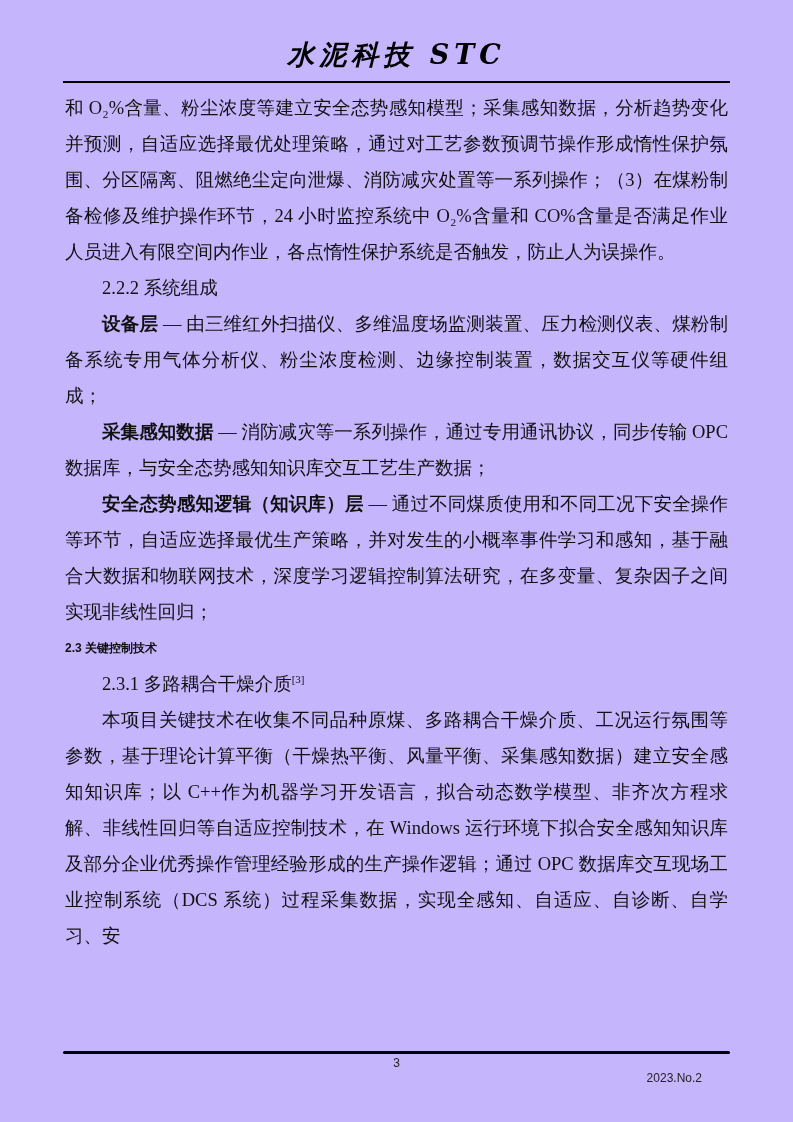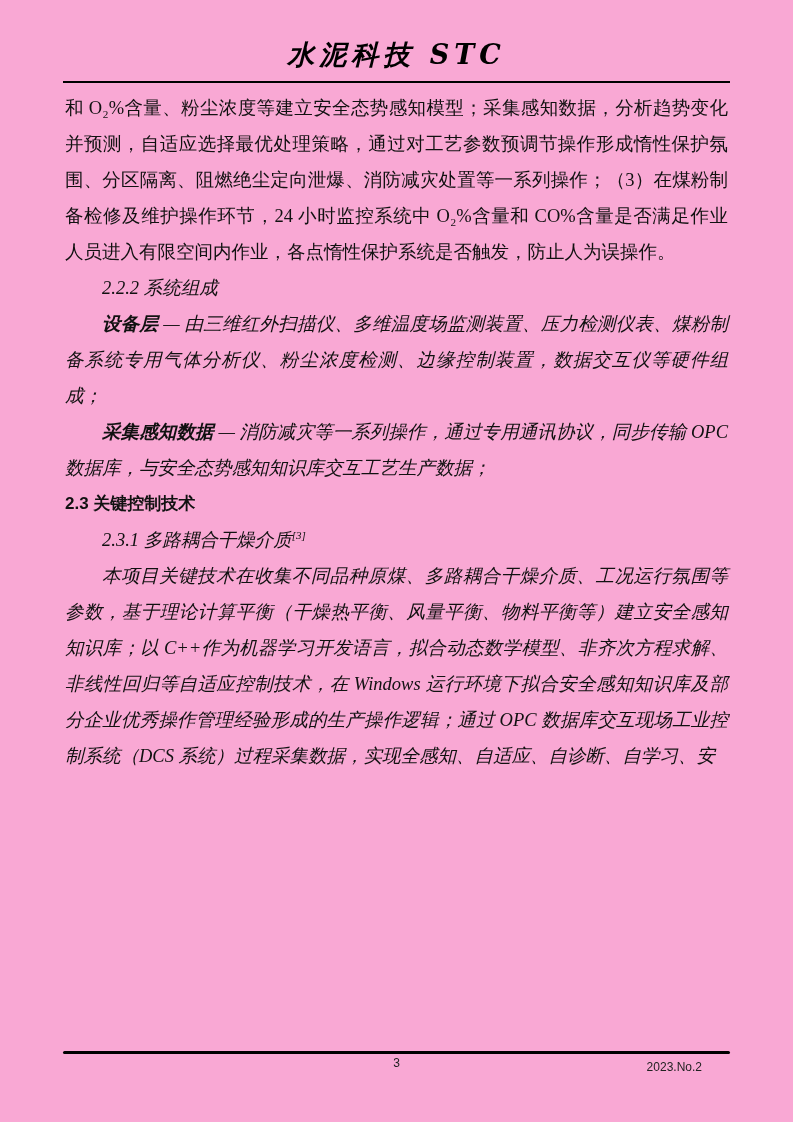"水泥科技 STC" .page { background: #f9a8d4 -> #c4b5fd }
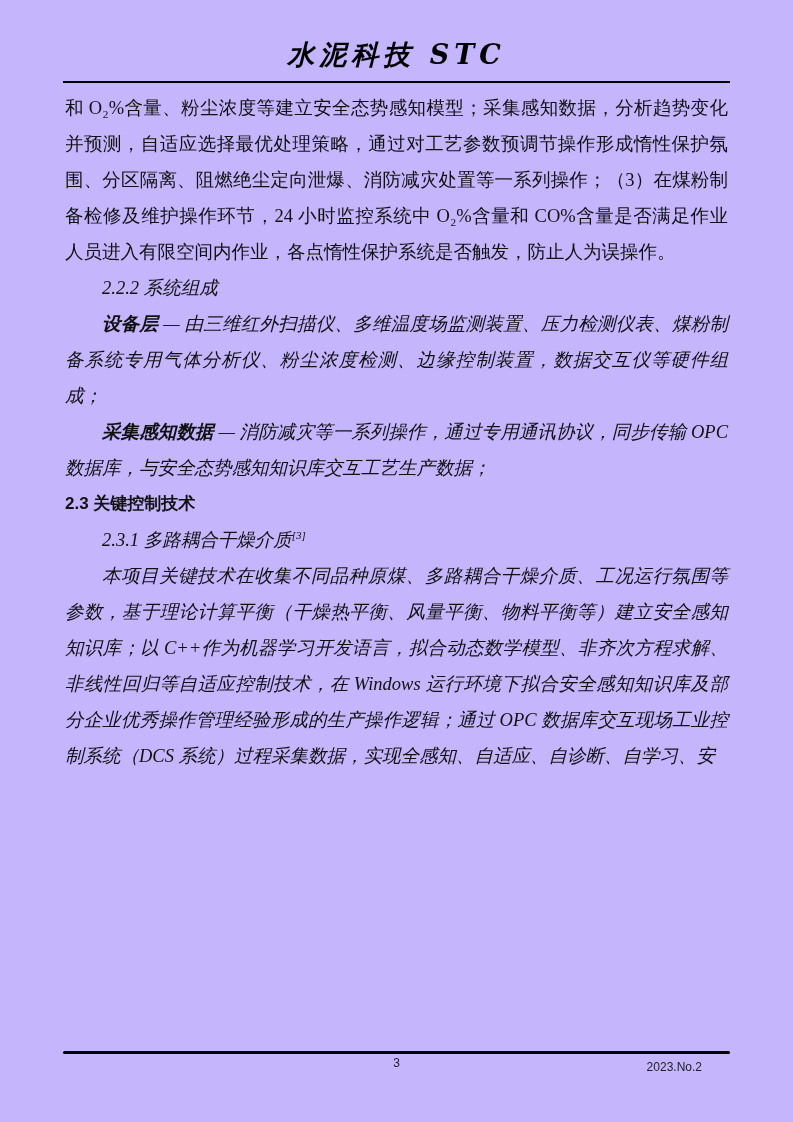"2.2.2 系统组成" .indent { font-style: italic -> none }
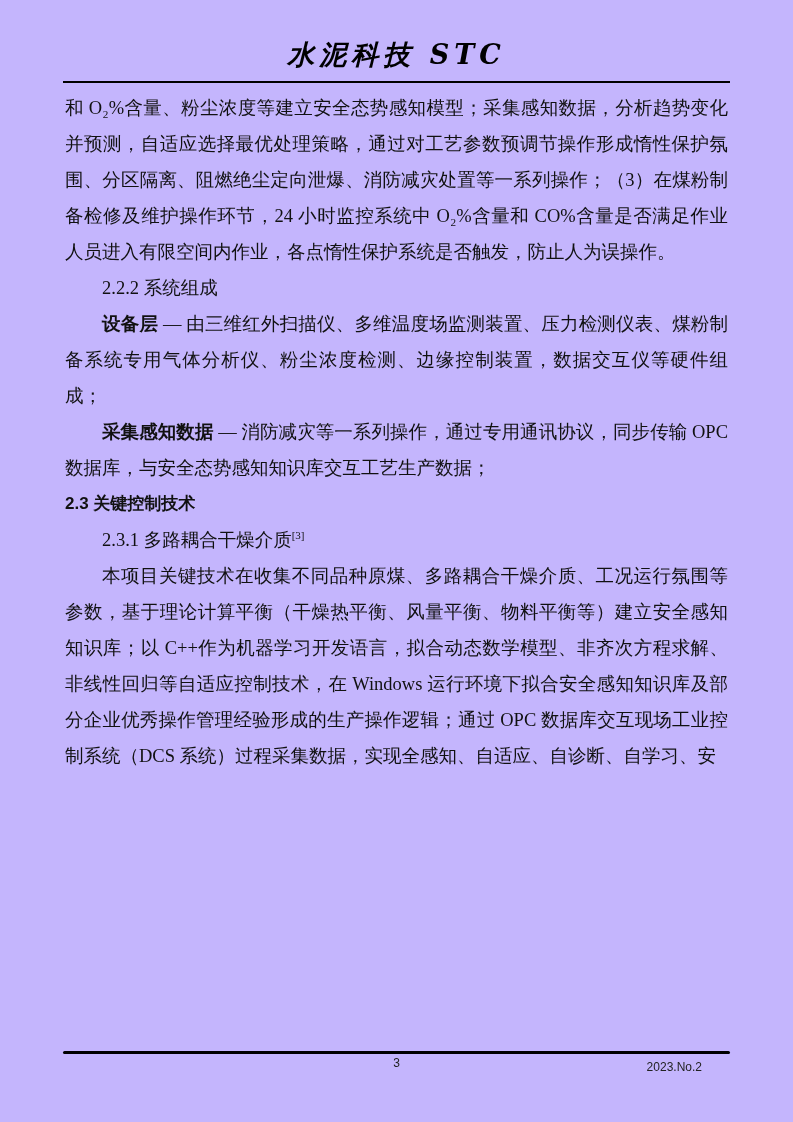"安全态势感知逻辑（知识库）层 —" p.para { html: none -> <p><span>安全态势感知逻辑（知识库）层</span><span> — 通过不同煤质使用和不同工况下安全操作等环节，自适应选择最优生产策略，并对发生的小概率事件学习和感知，基于融合大数据和物联网技术，深度学习逻辑控制算法研究，在多变量、复杂因子之间实现非线性回归；</span></p> }
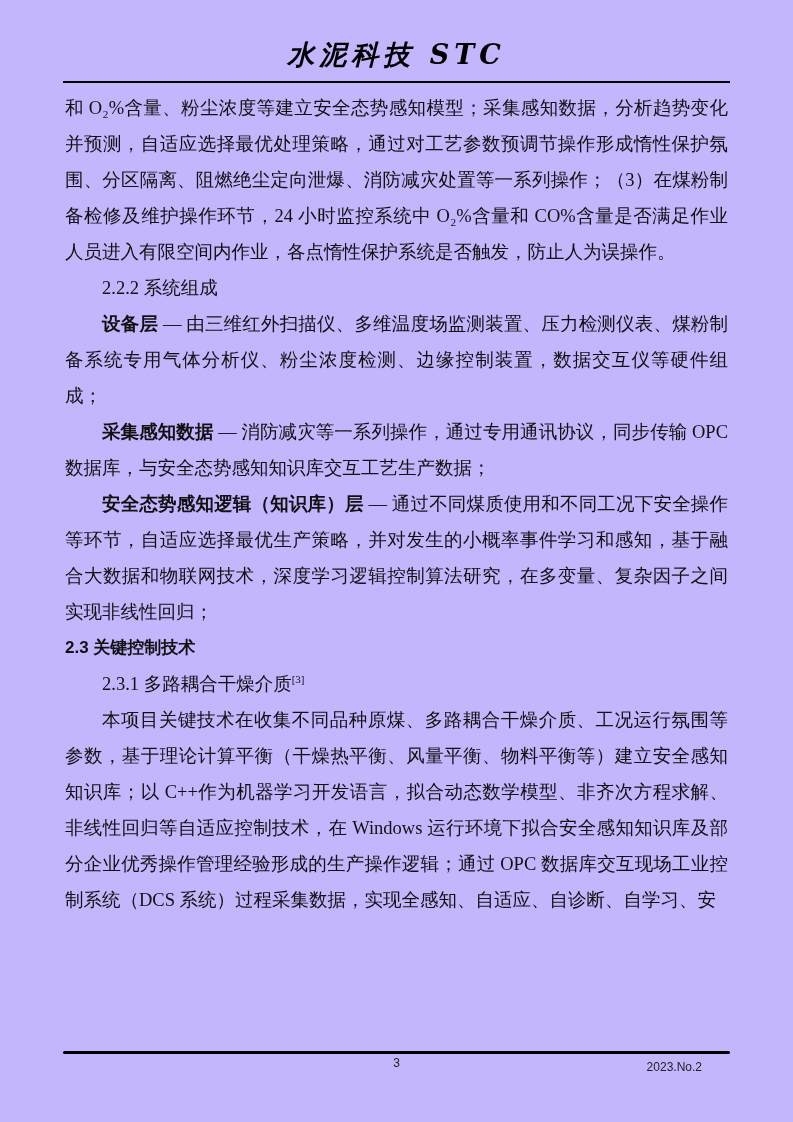"2.3 关键控制技术" .section-heading { font-size: 17px -> 12px }
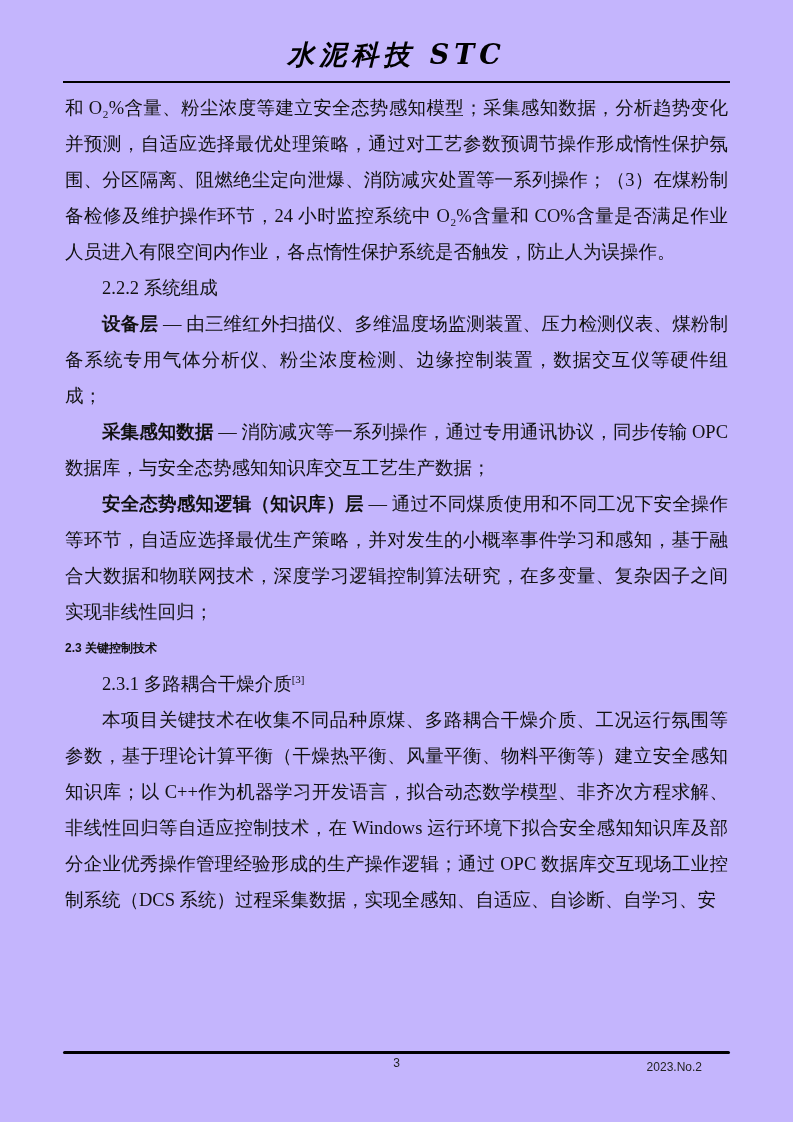"本项目关键技术在收集不同品种原煤、多路耦合干燥介质、工况运行氛围等参数，基于理论" p.para { text: 物料平衡等 -> 采集感知数据 }
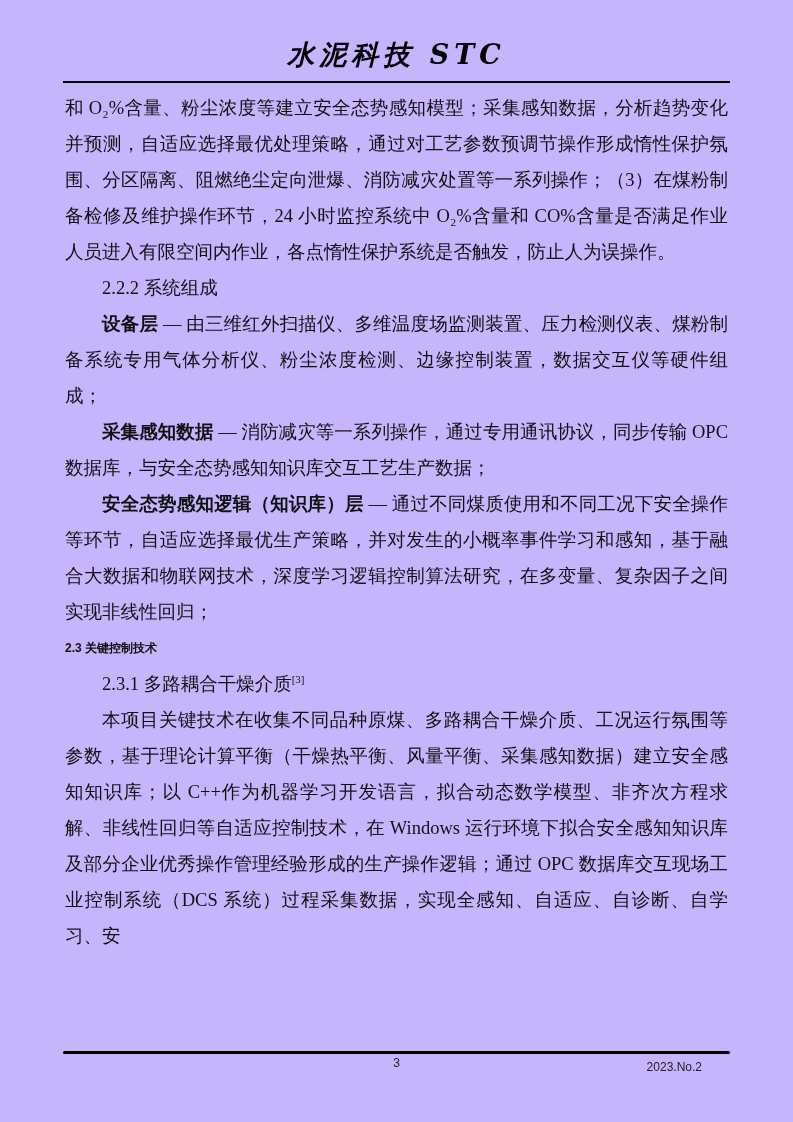"2023.No.2" .issue-number { top: 4px -> 15px }
